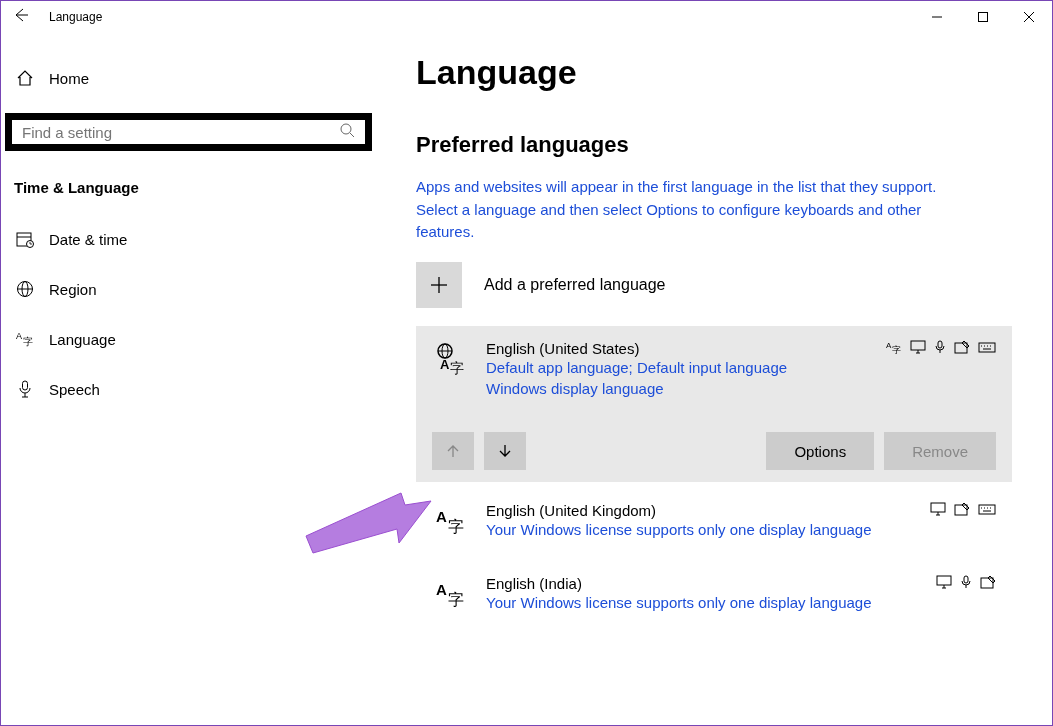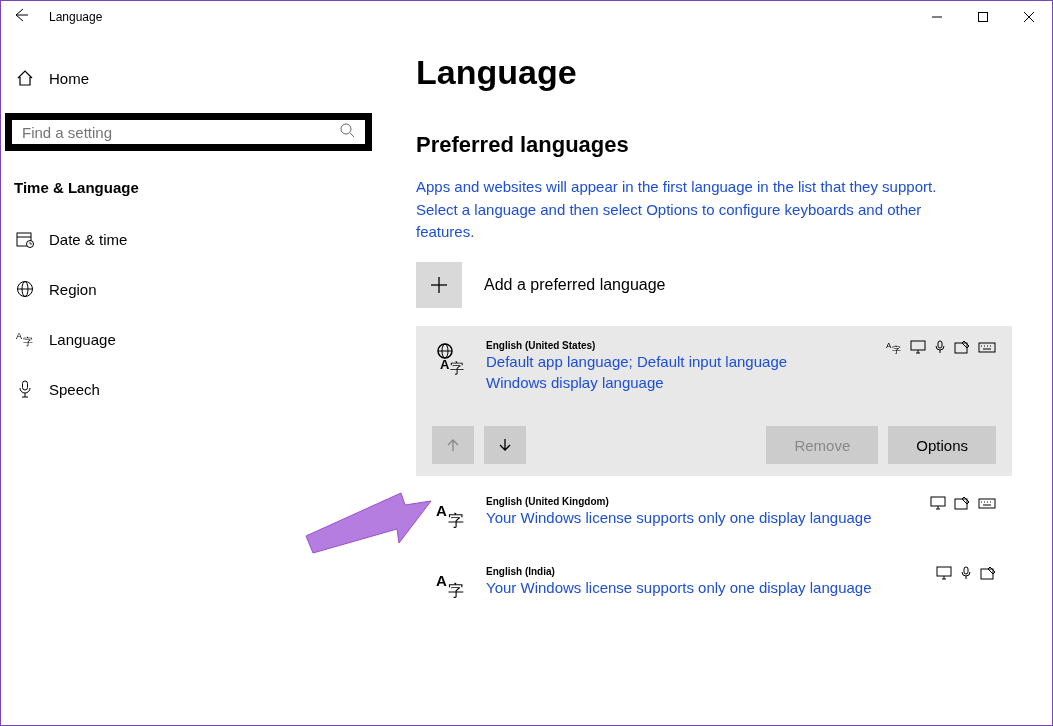"English (United States)" .langname { font-size: 10px -> 15px; font-weight: bold -> none }
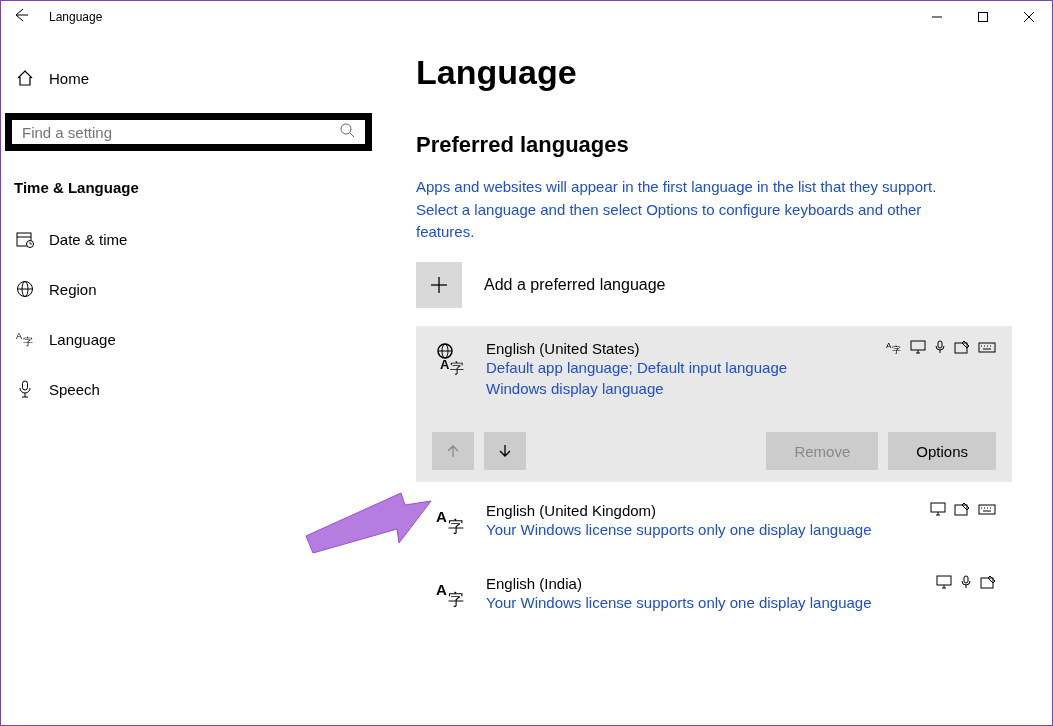"Remove" div.txtbtn { order: before "Options" -> after "Options" }
